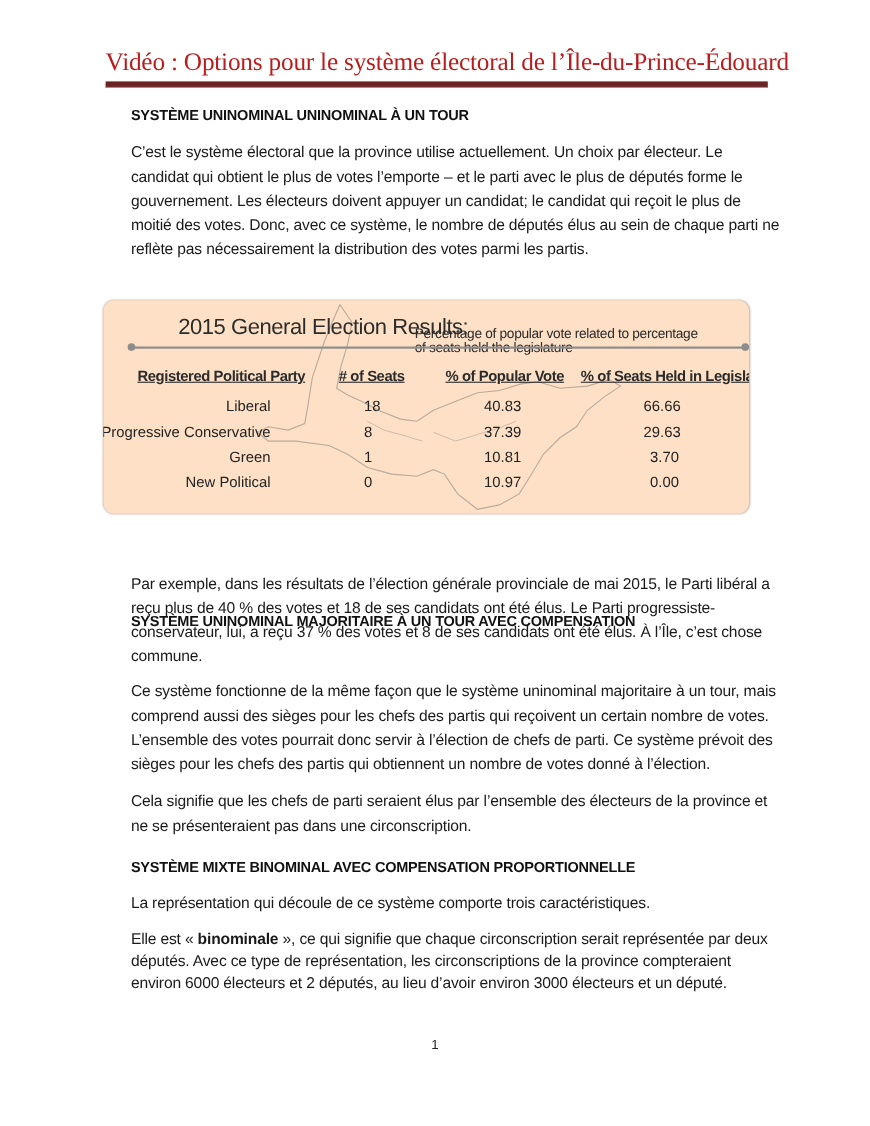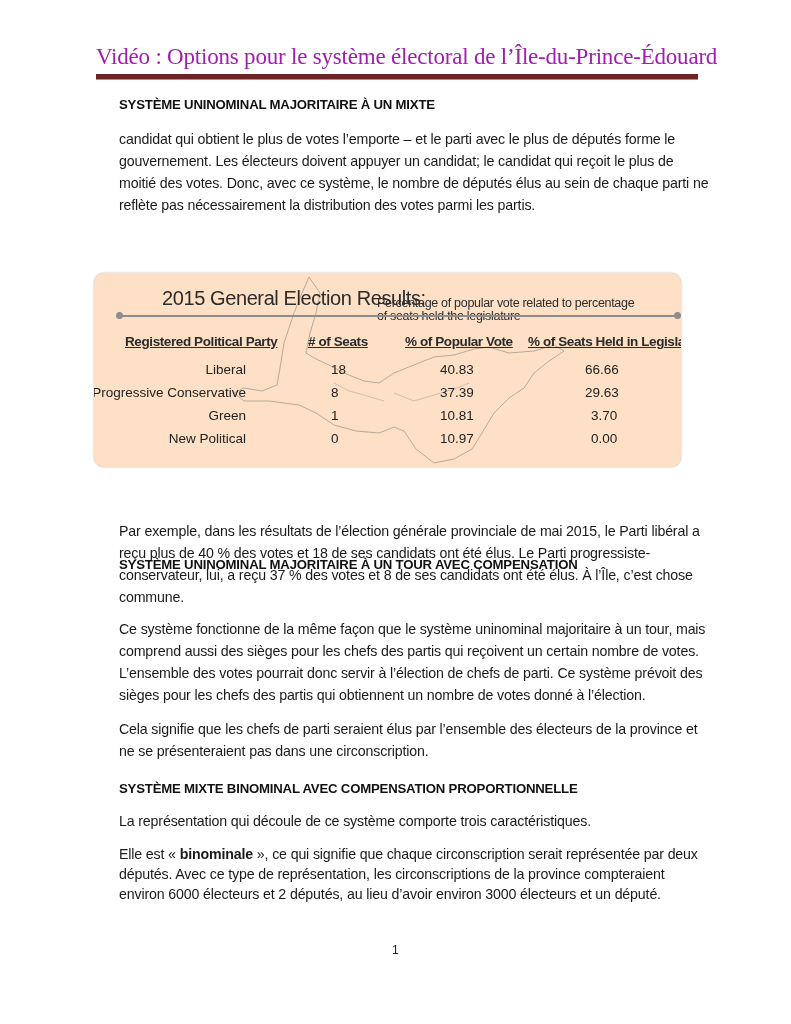"Vidéo : Options pour le" .page-title { color: #a21caf -> #b91c1c }
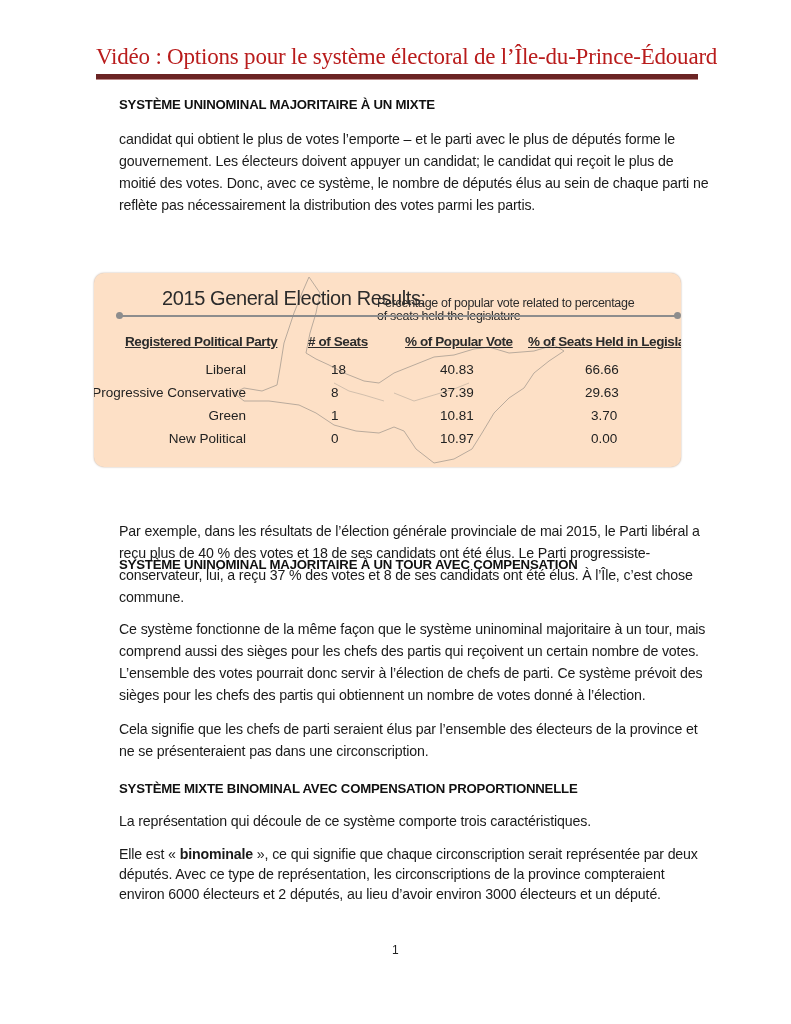"SYSTÈME UNINOMINAL MAJORITAIRE À UN MIXTE" div.heading { text: MAJORITAIRE À UN MIXTE -> UNINOMINAL À UN TOUR }
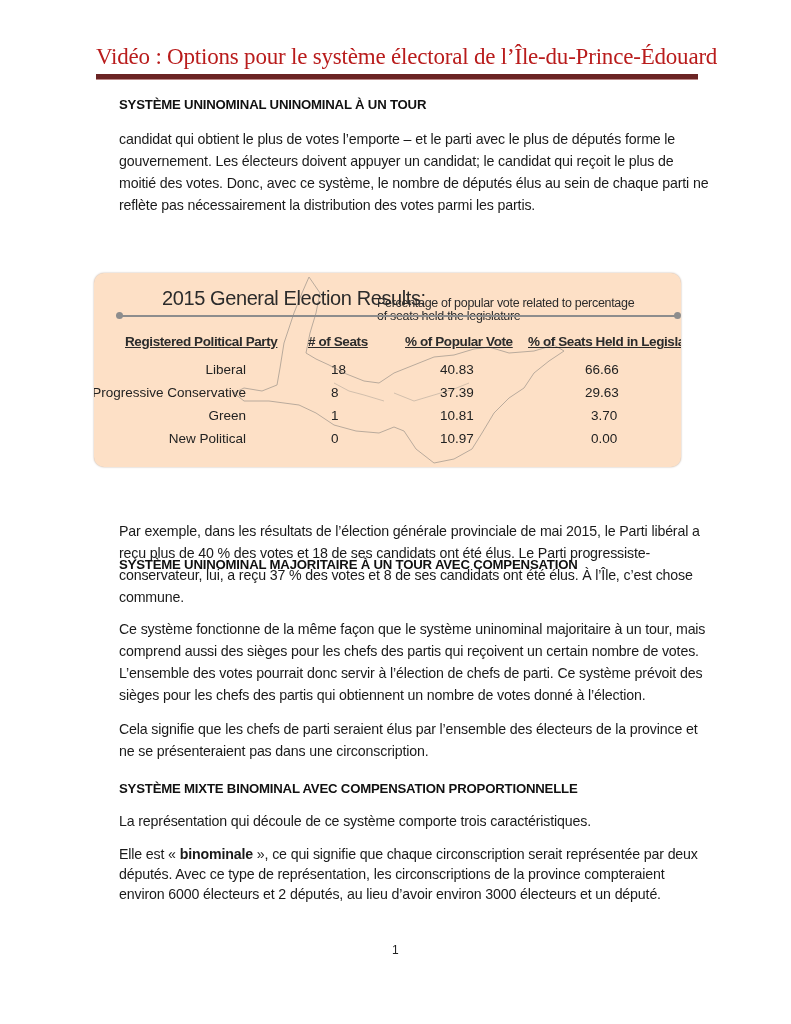"C’est le système électoral que" span.line { html: none -> <span>C’est le système électoral que la province utilise actuellement. Un choix par électeur. Le</span> }
